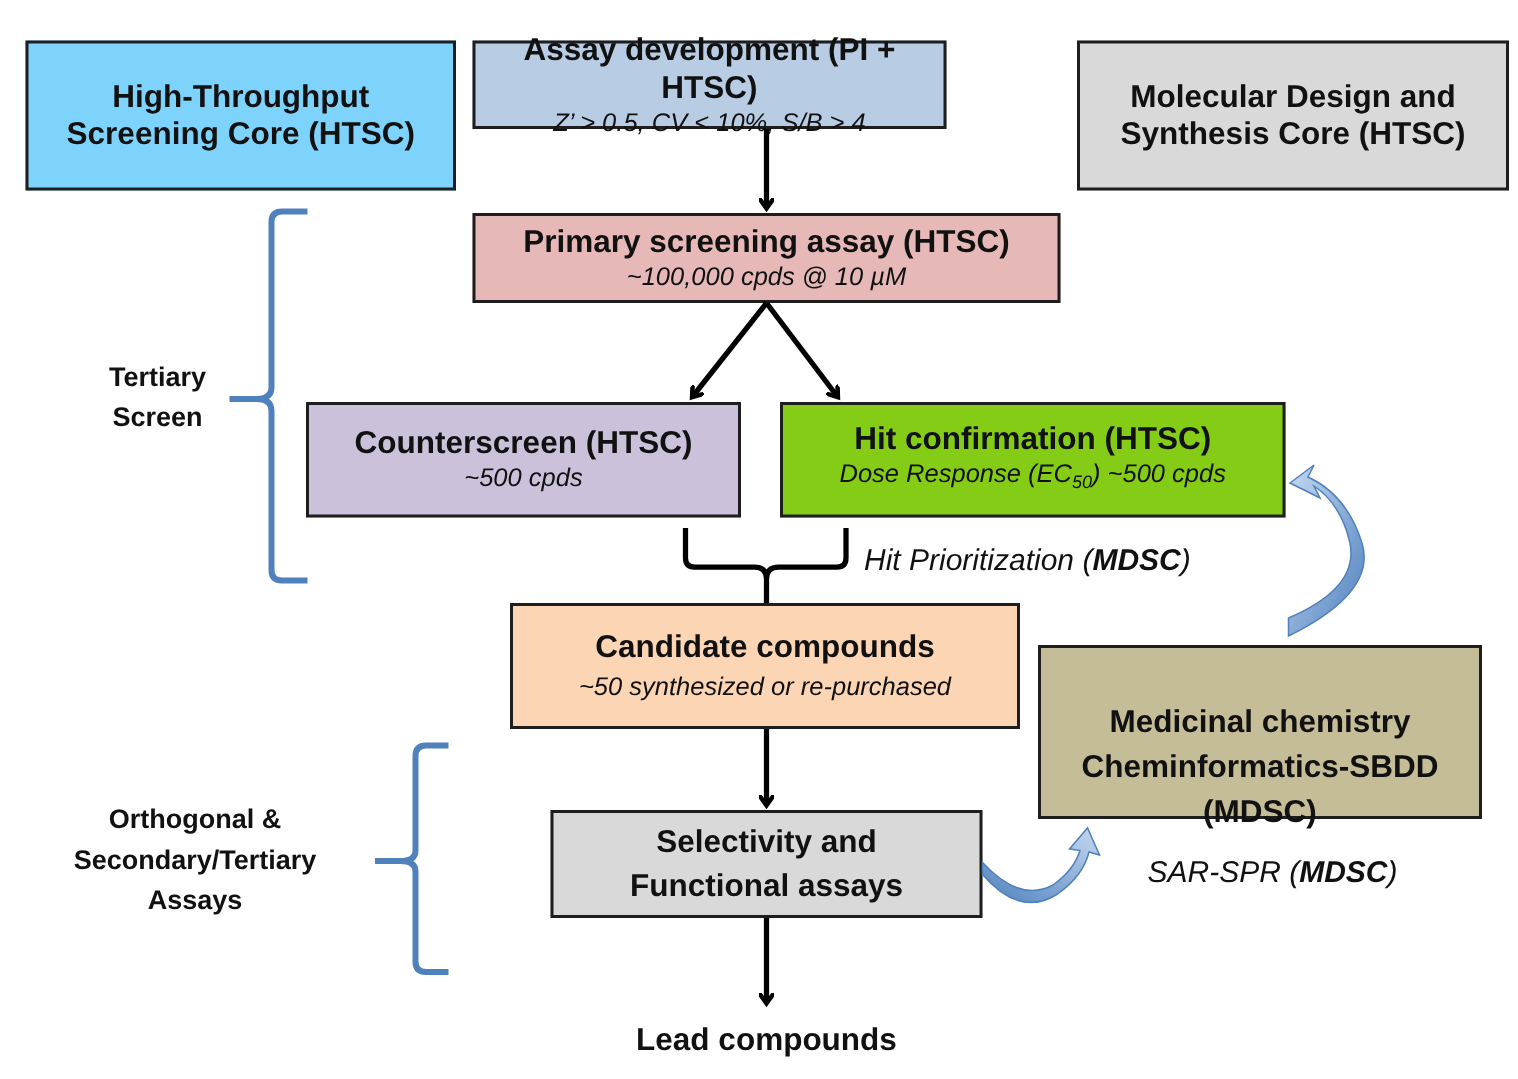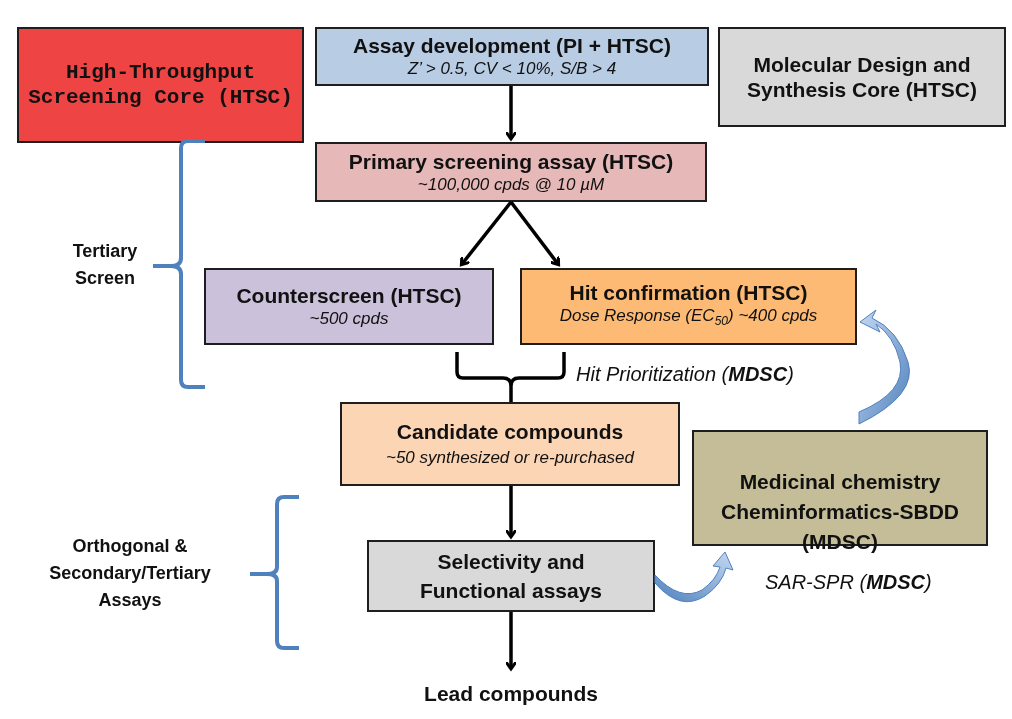"Assay development (PI + HTSC)" div.box { width: 394px -> 316px }
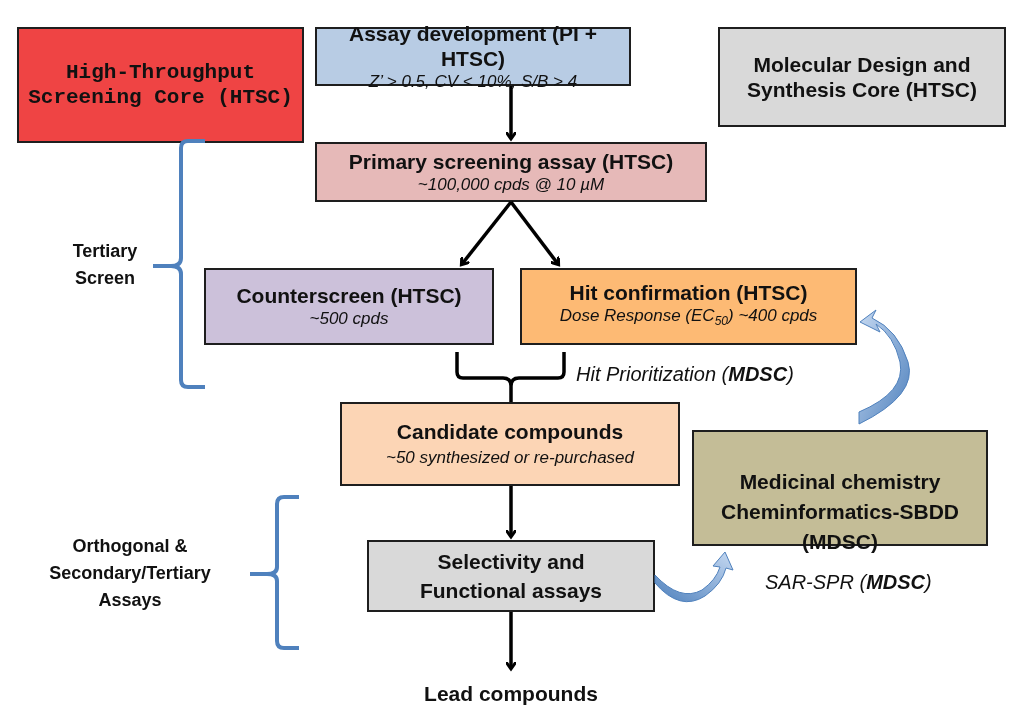"High-Throughput" div.box { background: #ef4444 -> #7dd3fc; font-family: Liberation Mono, monospace -> none; height: 116px -> 100px }
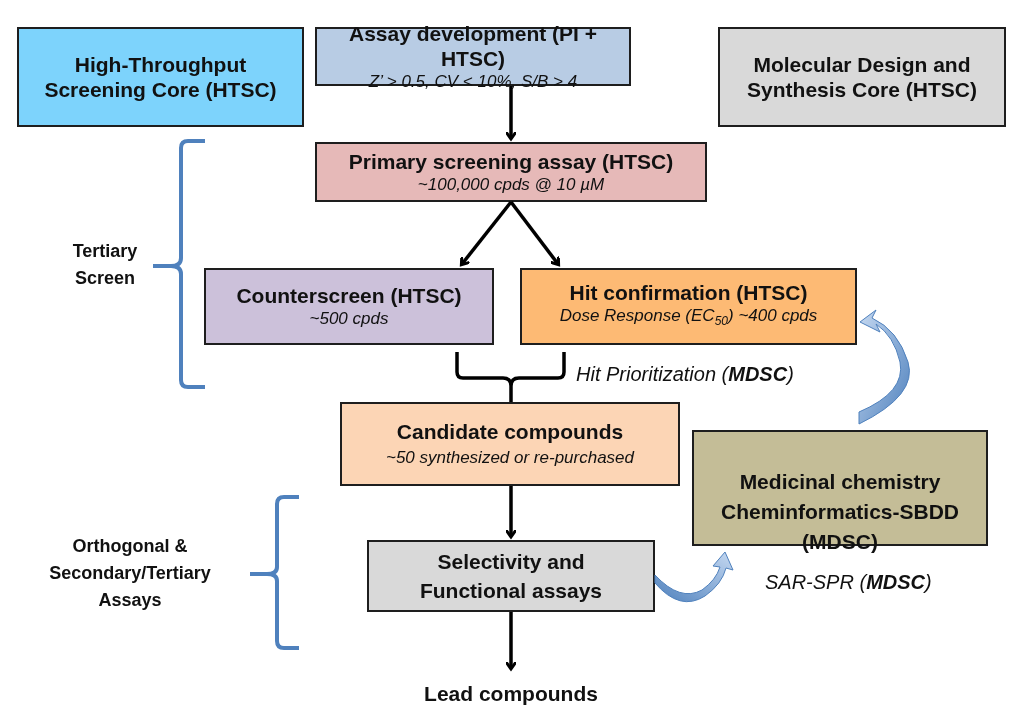"Hit confirmation (HTSC)" div.box { background: #fdba74 -> #84cc16 }
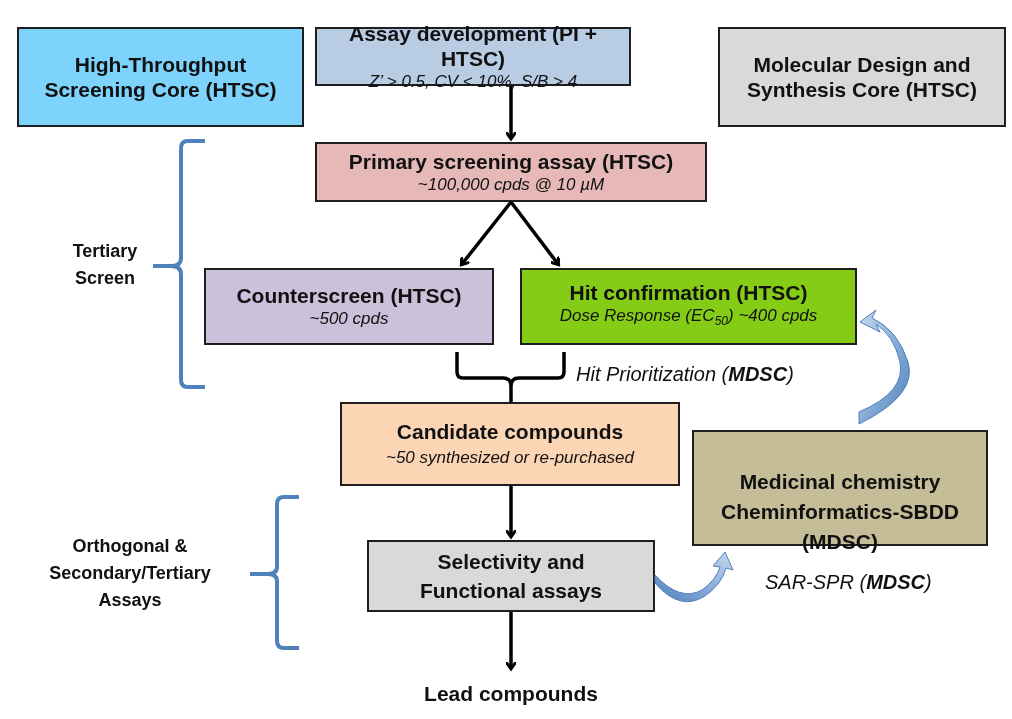") ~400 cpds" span { text: 400 -> 500 }
